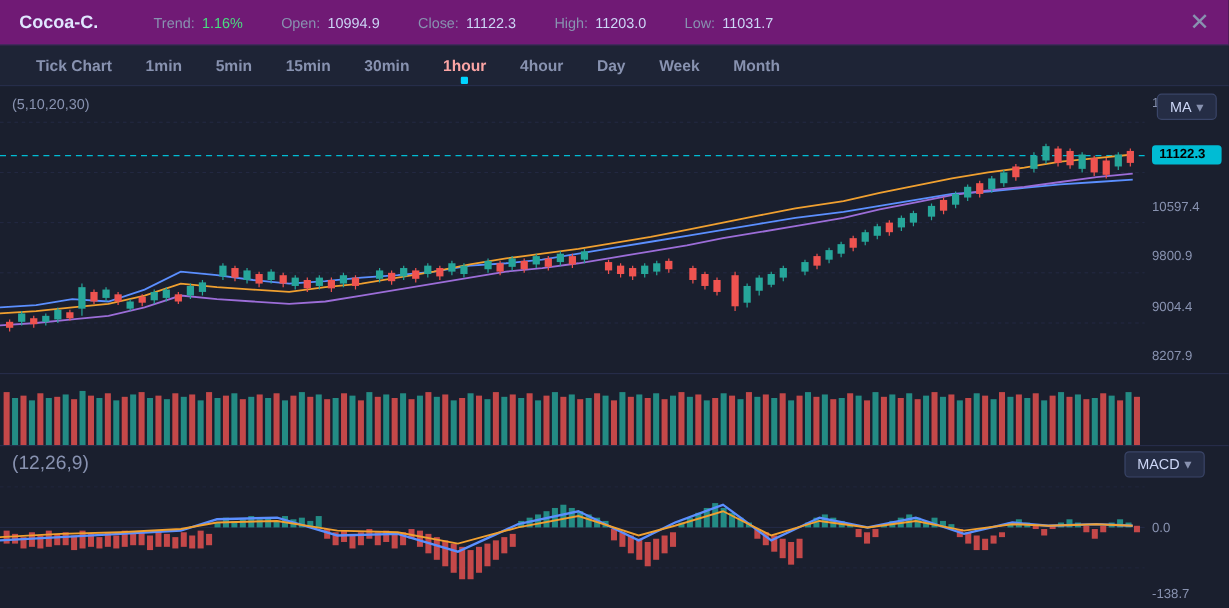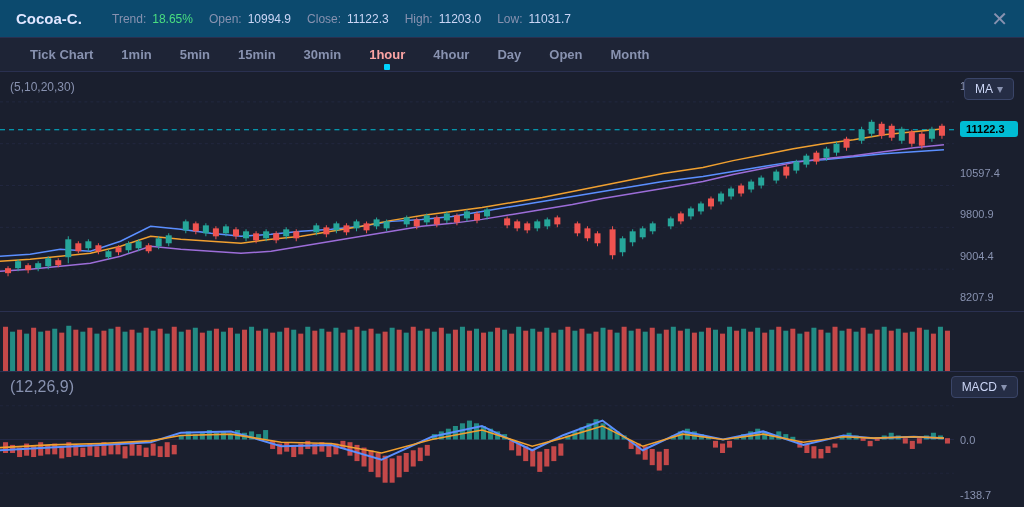"Cocoa-C." .header { background: #0c4a6e -> #701a75; gap: 16px -> 32px }
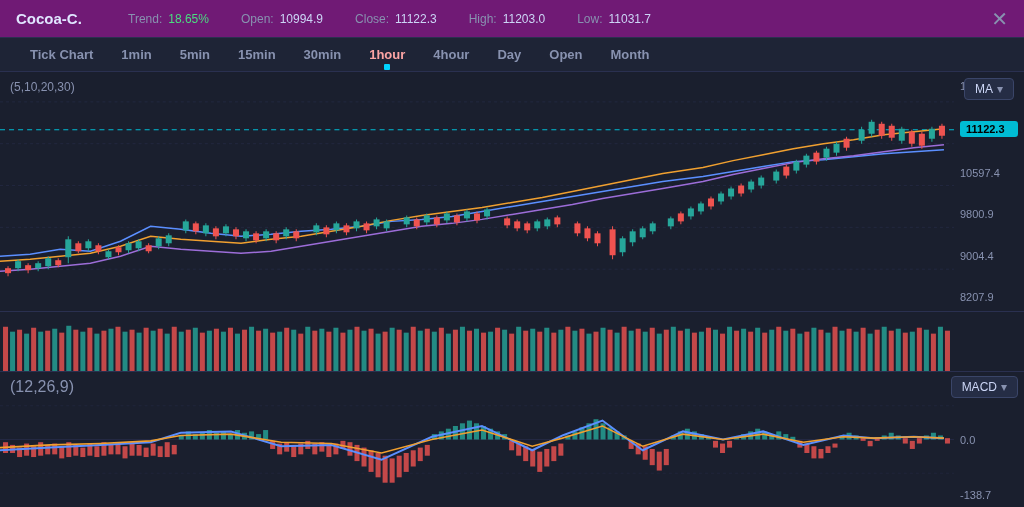"18.65%" span.header-stat-value { text: 18.65% -> 1.16% }
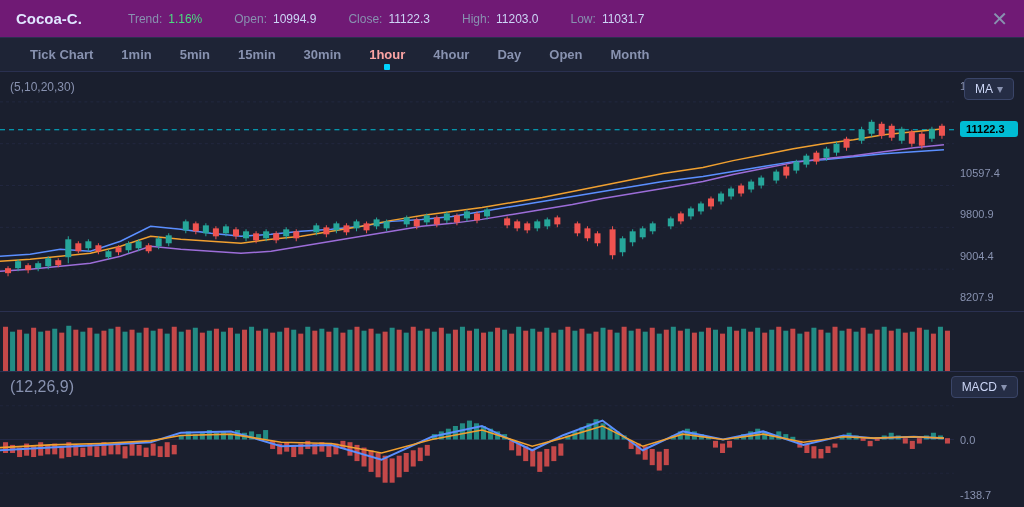"Open" span.tf-item { text: Open -> Week }
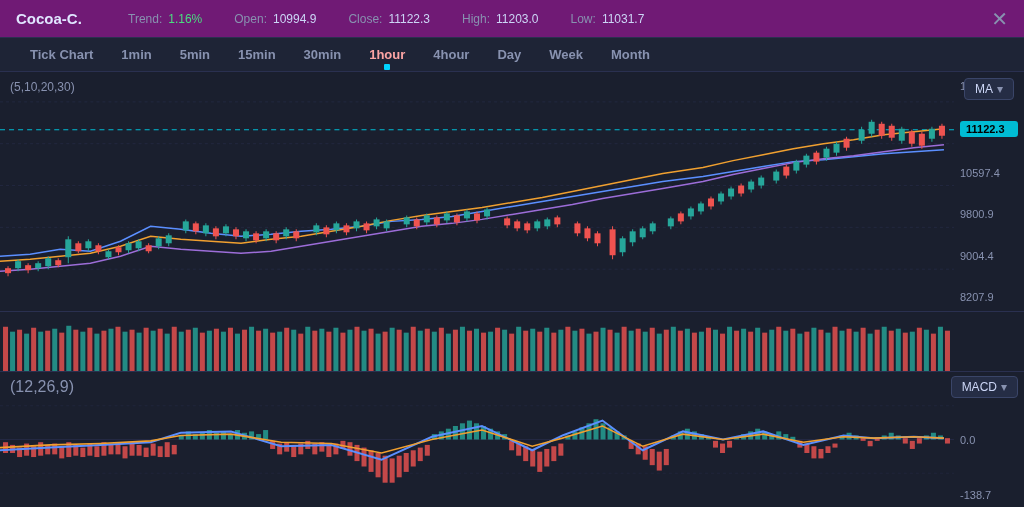"MACD" .macd-indicator-top-right { right: 6px -> 20px }
